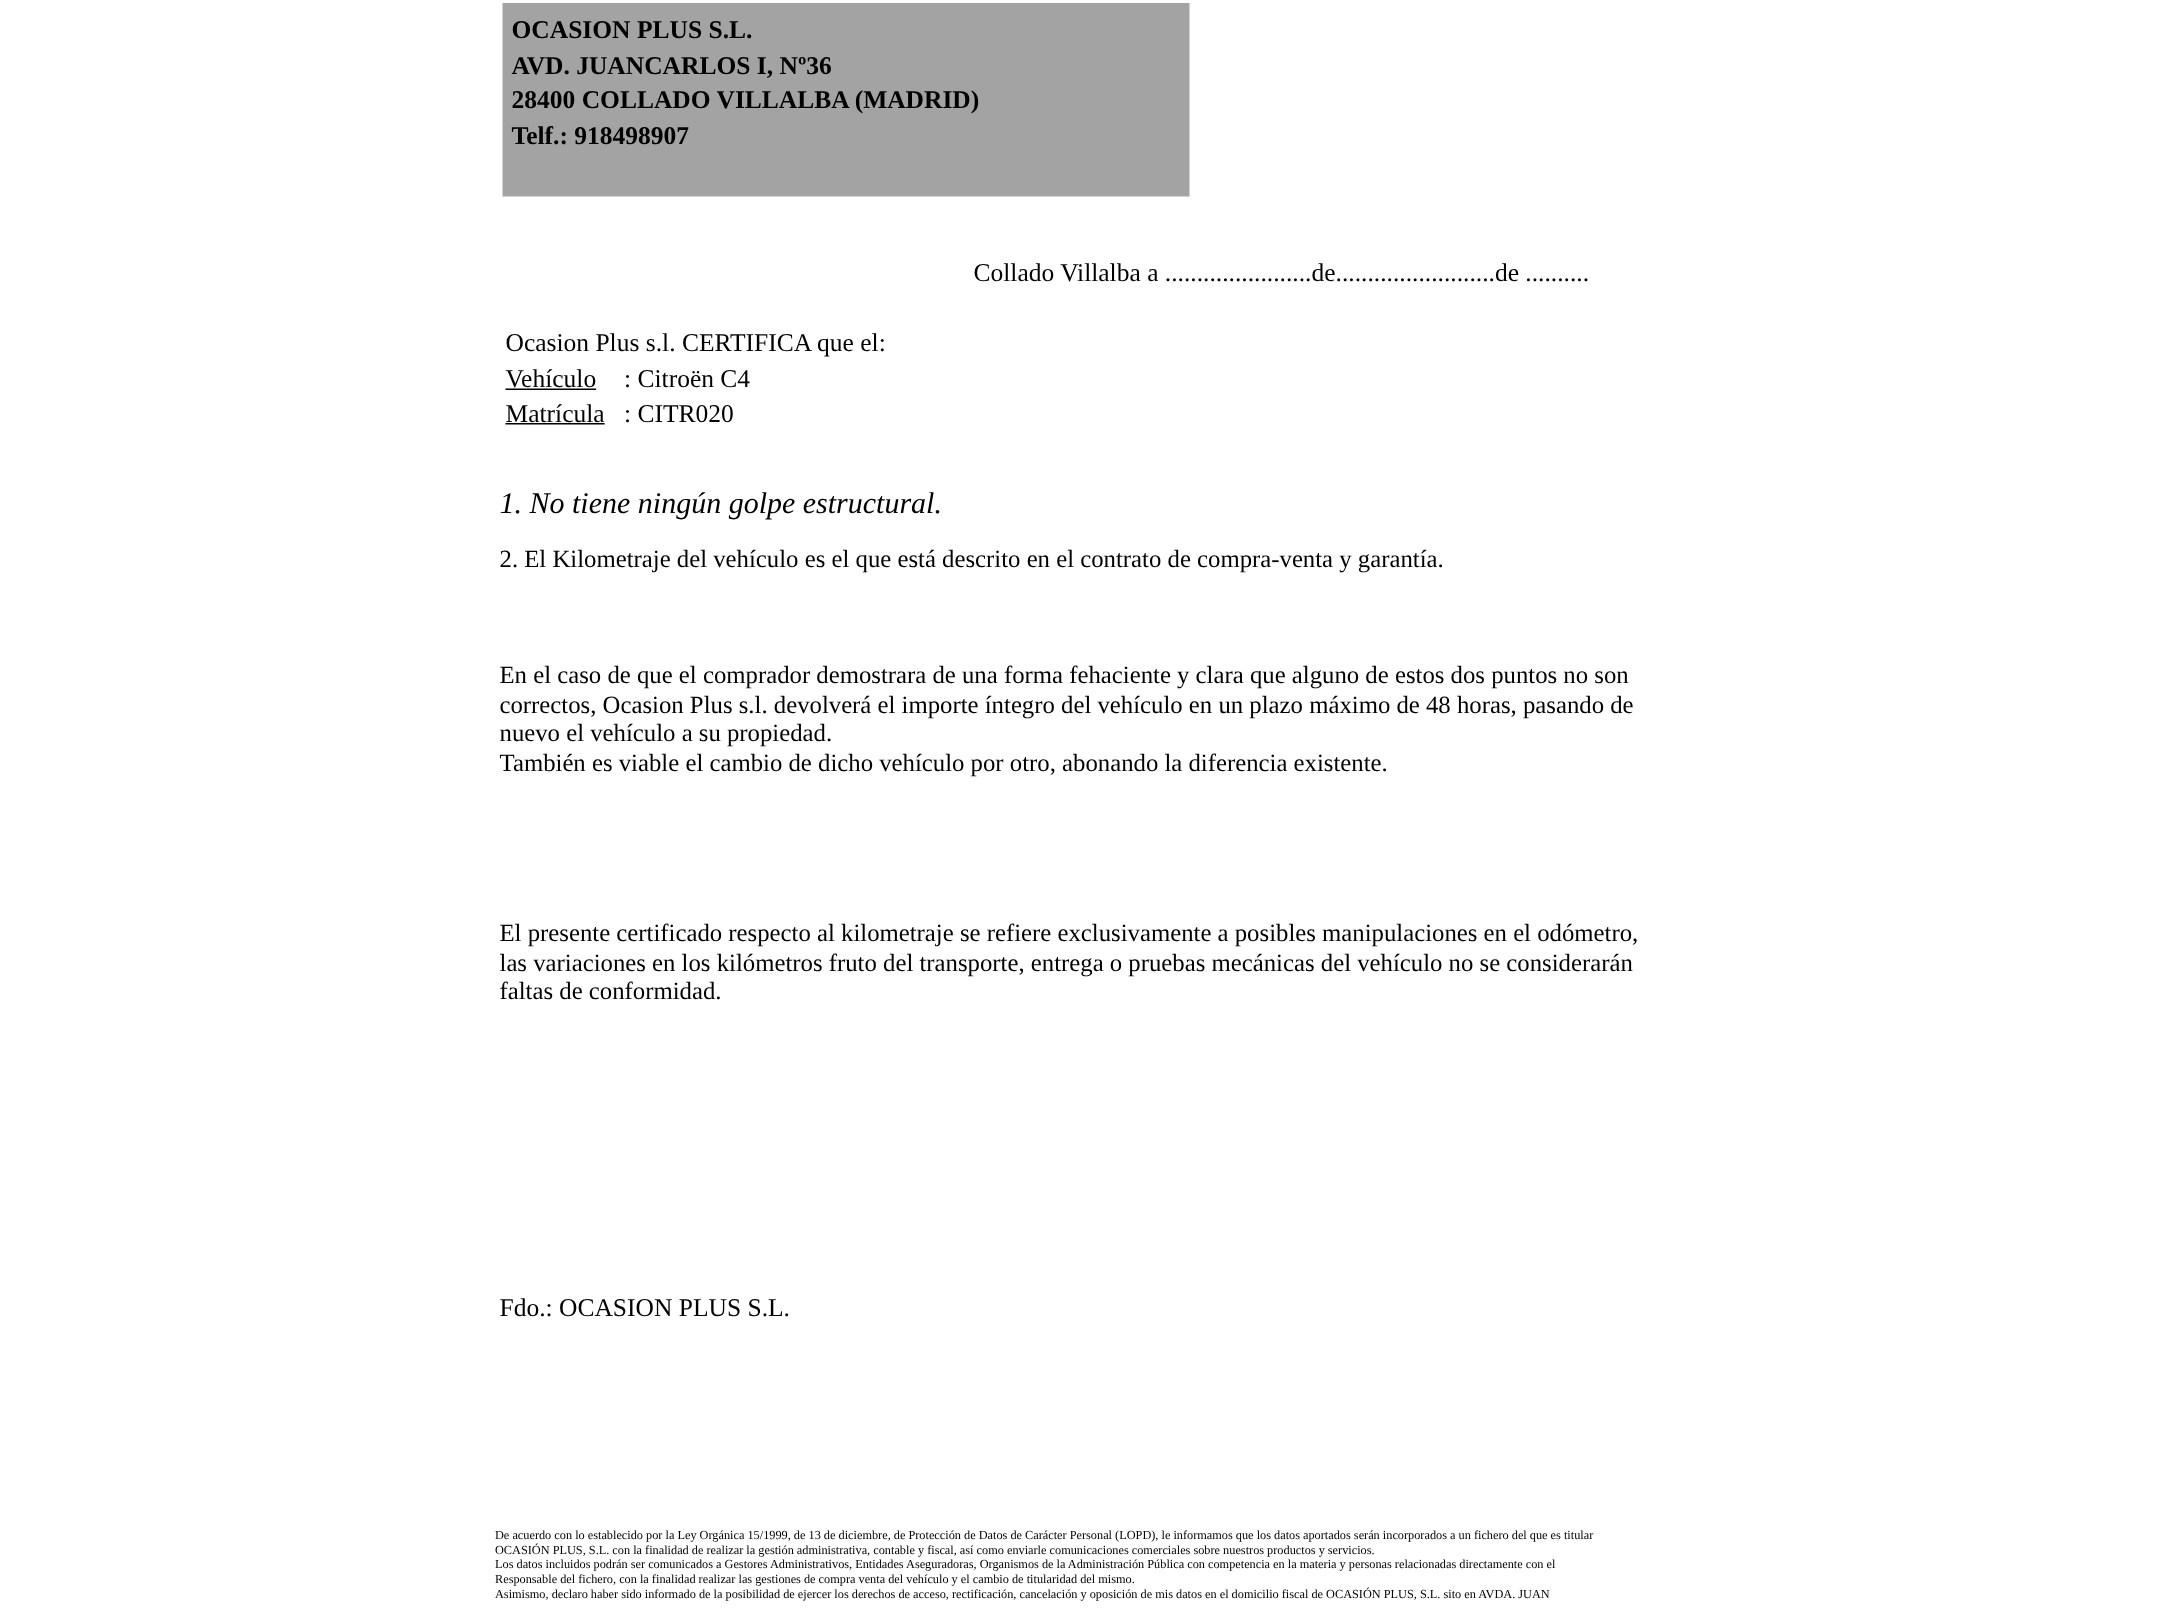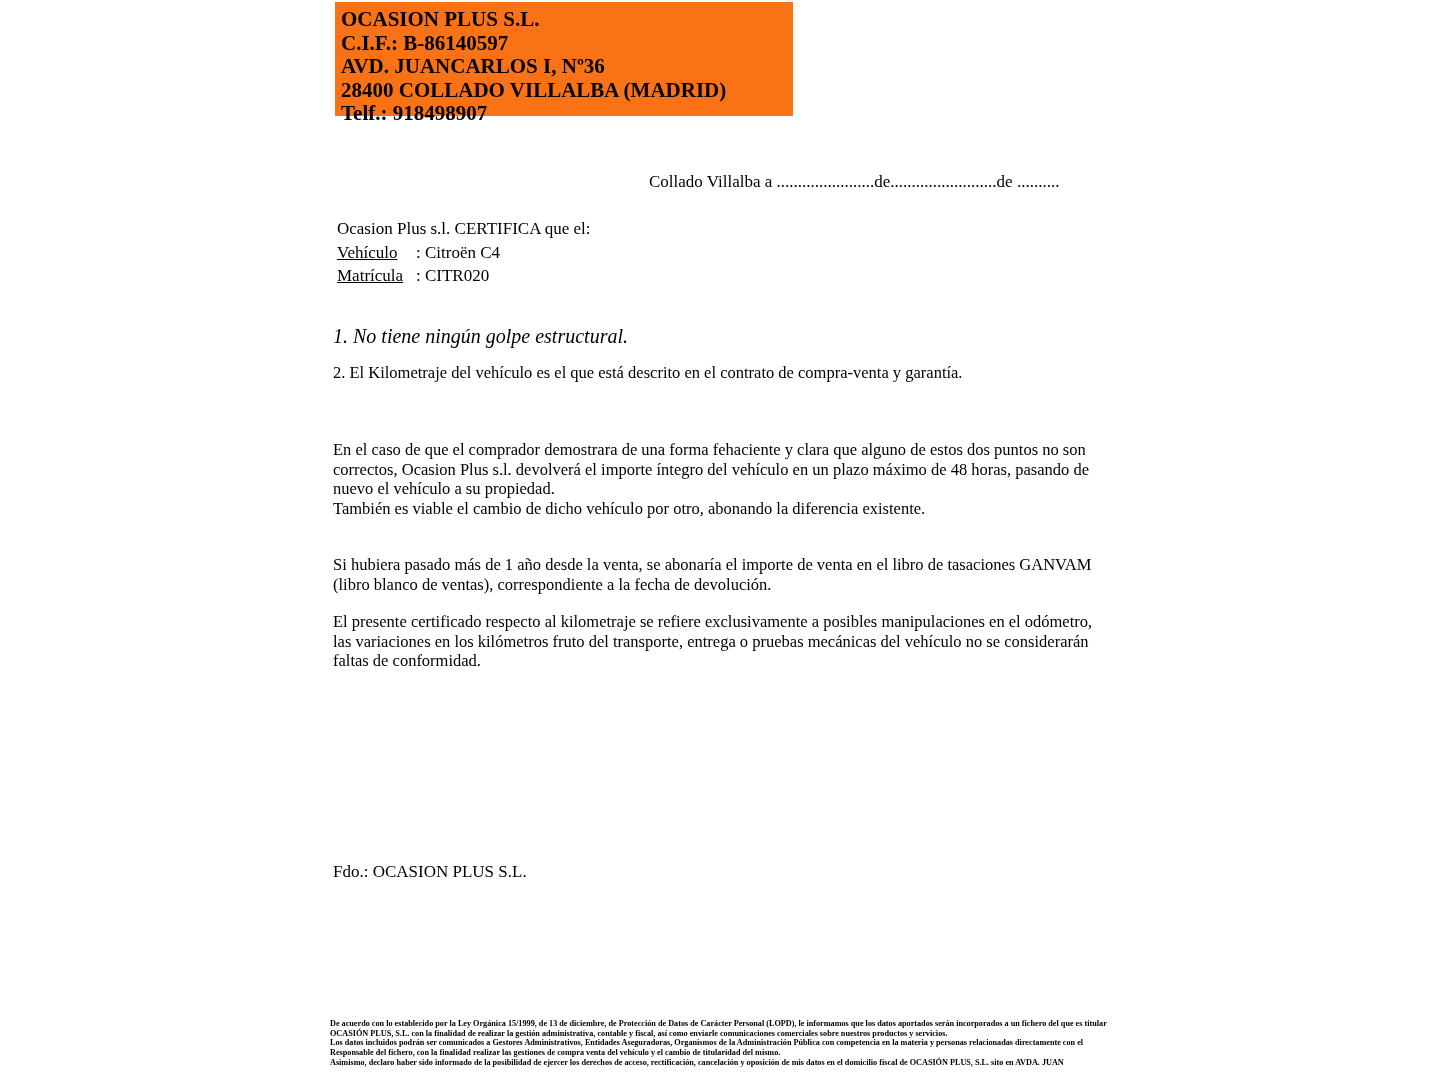"OCASION PLUS S.L." .header-box { background: #f97316 -> #a3a3a3; font-size: 21px -> 17px; height: 114px -> 129px }
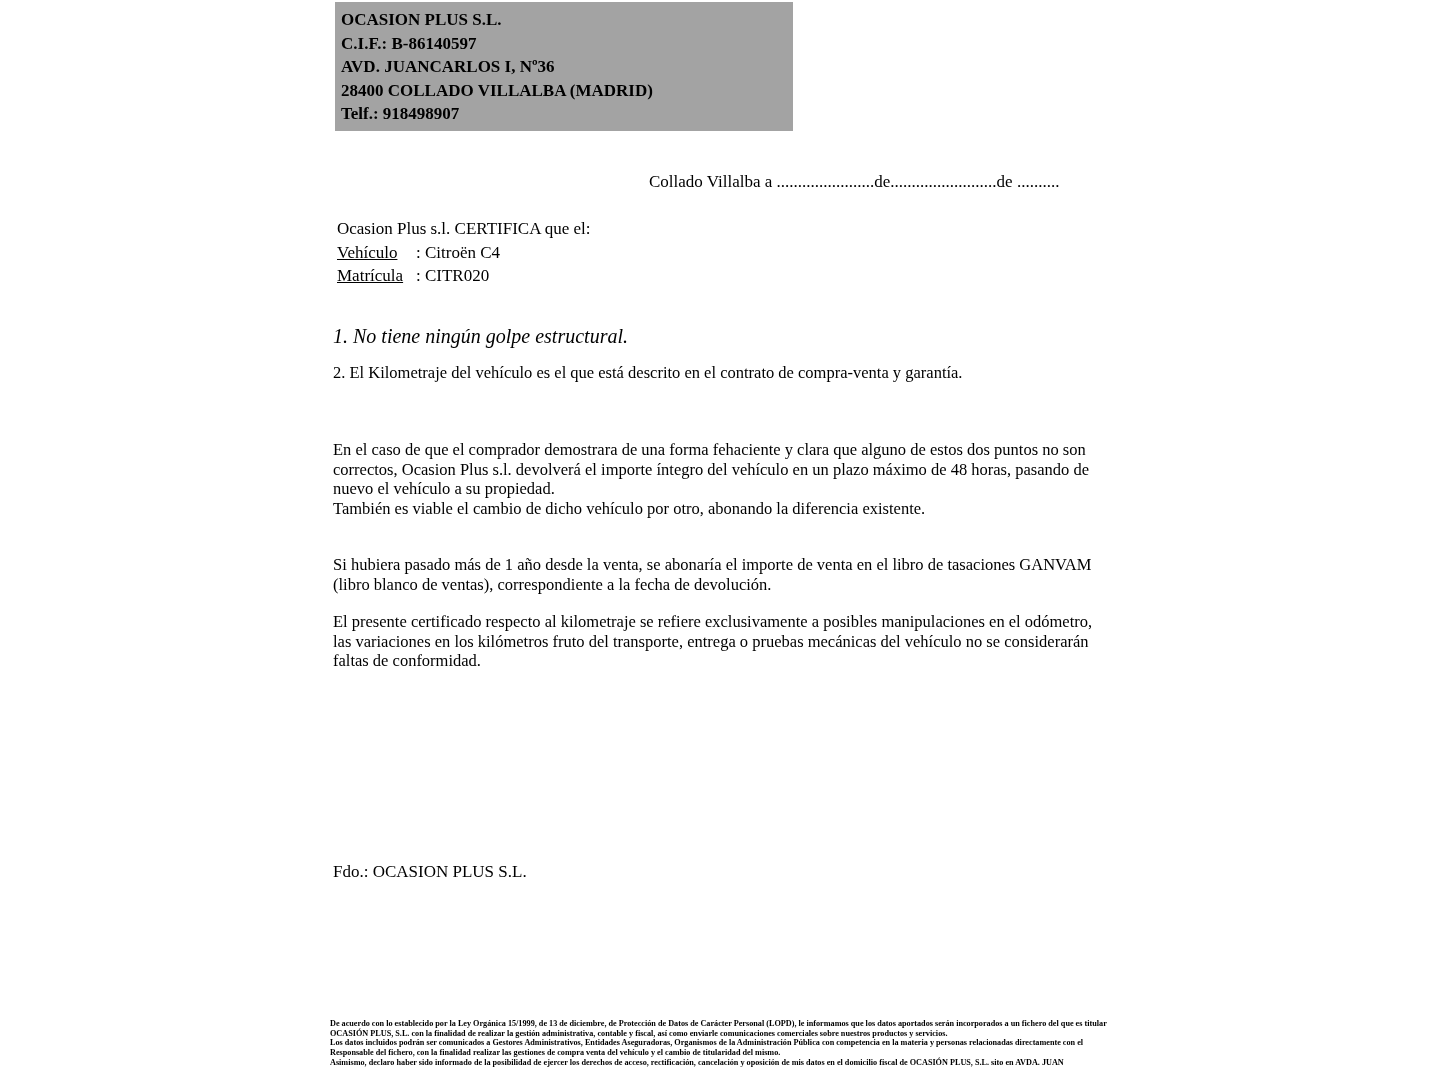"C.I.F.: B-86140597" div { html: <div>C.I.F.: B-86140597</div> -> none }
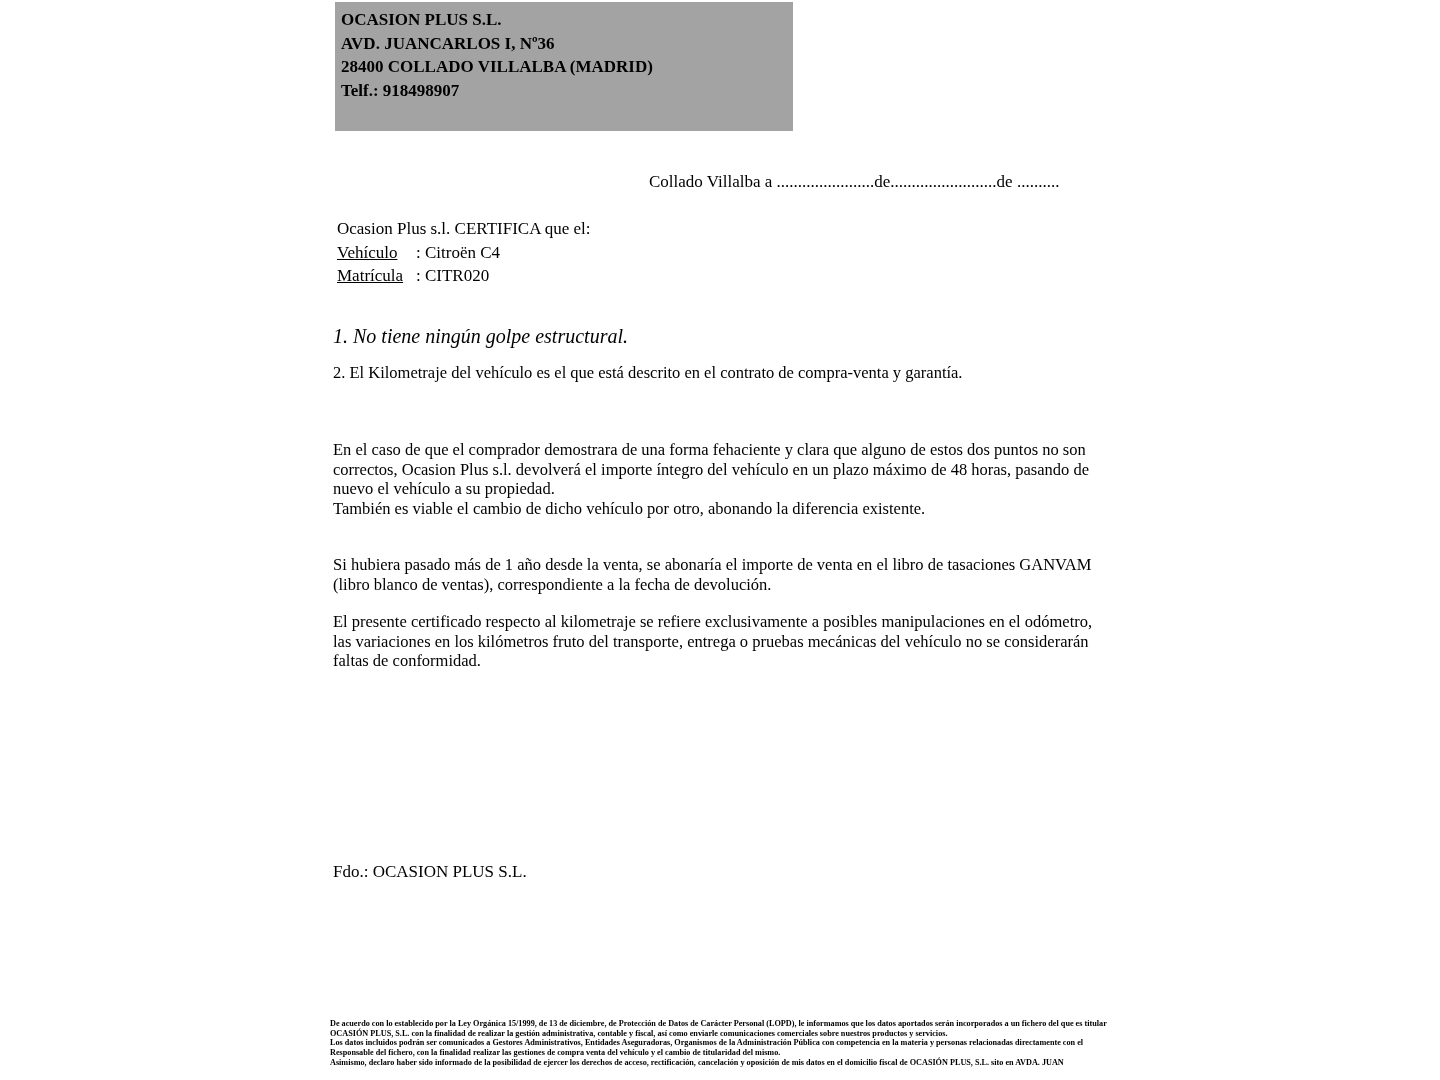"Si hubiera pasado más de" div.para { html: <div>Si hubiera pasado más de 1 año desde la venta, se abonaría el importe de venta en el libro de tasaciones GANVAM (libro blanco de ventas), correspondiente a la fecha de devolución.</div> -> none }
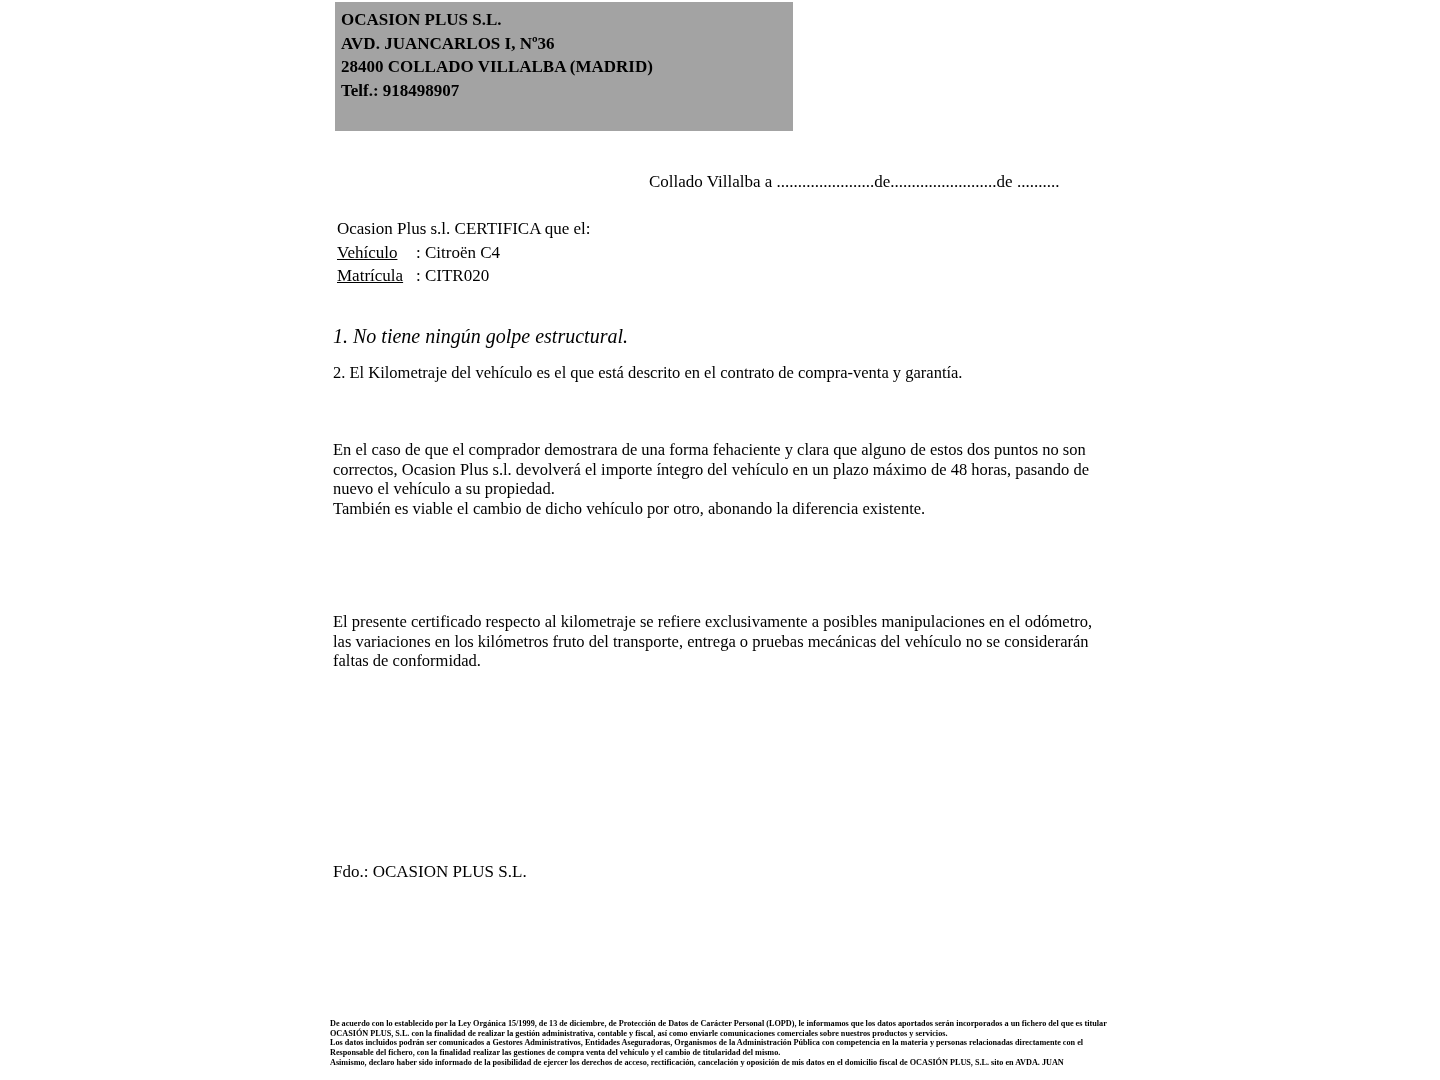"De acuerdo con lo establecido" .legal div { font-weight: bold -> none }
